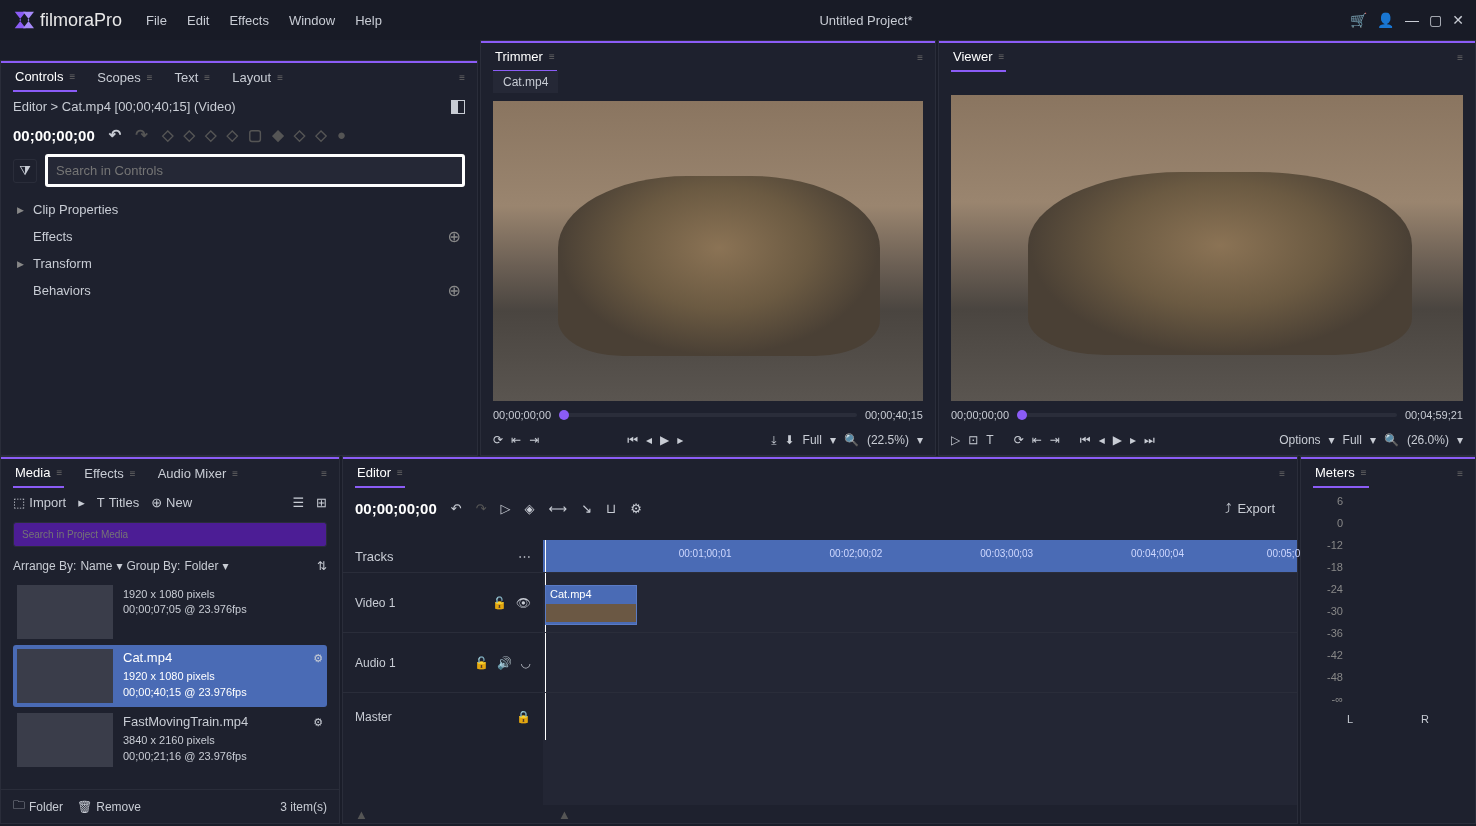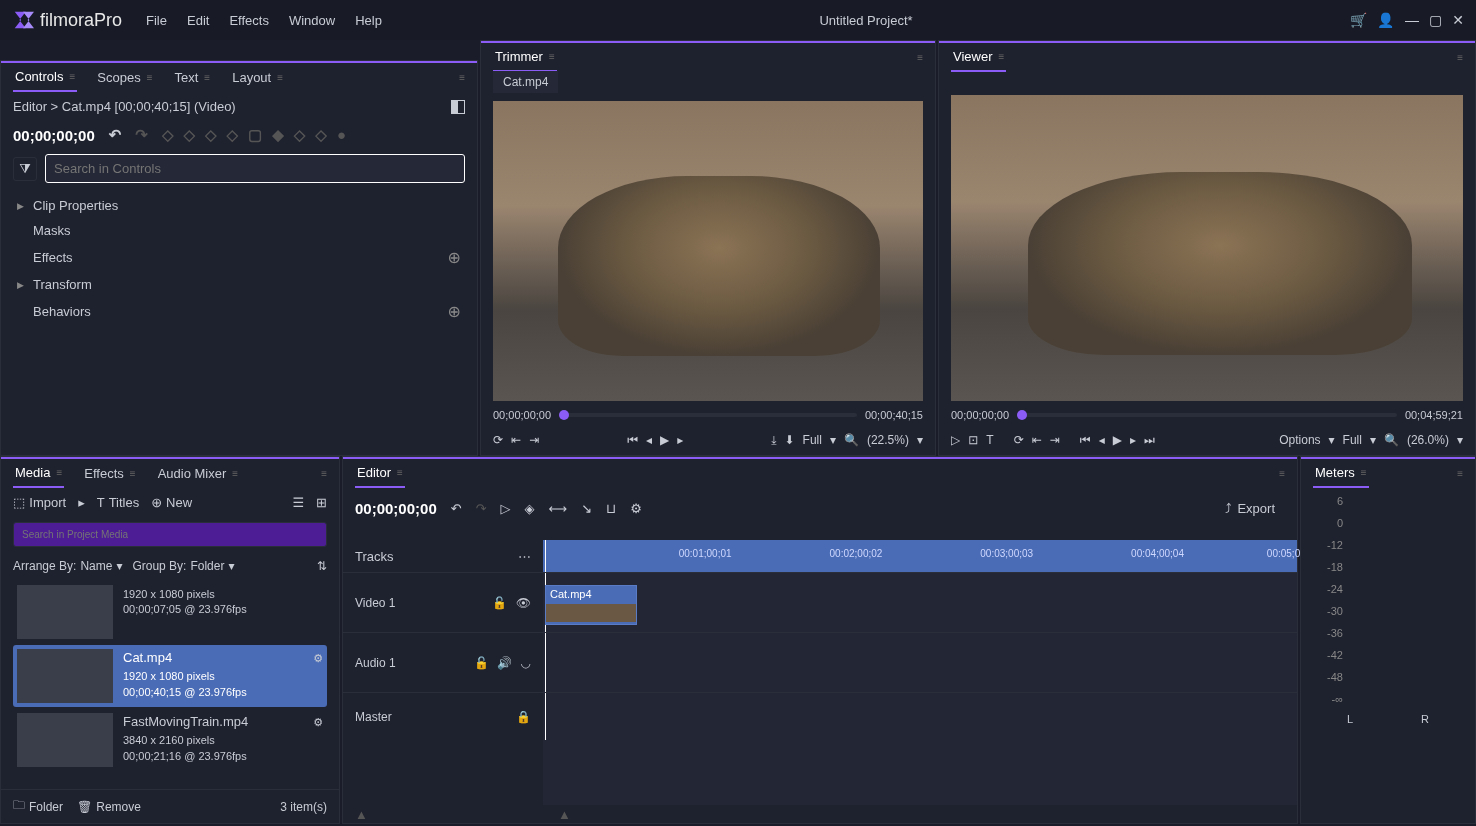"Search in Controls" .search-row input { border: 1px solid #ffffff -> 3px solid #ffffff }
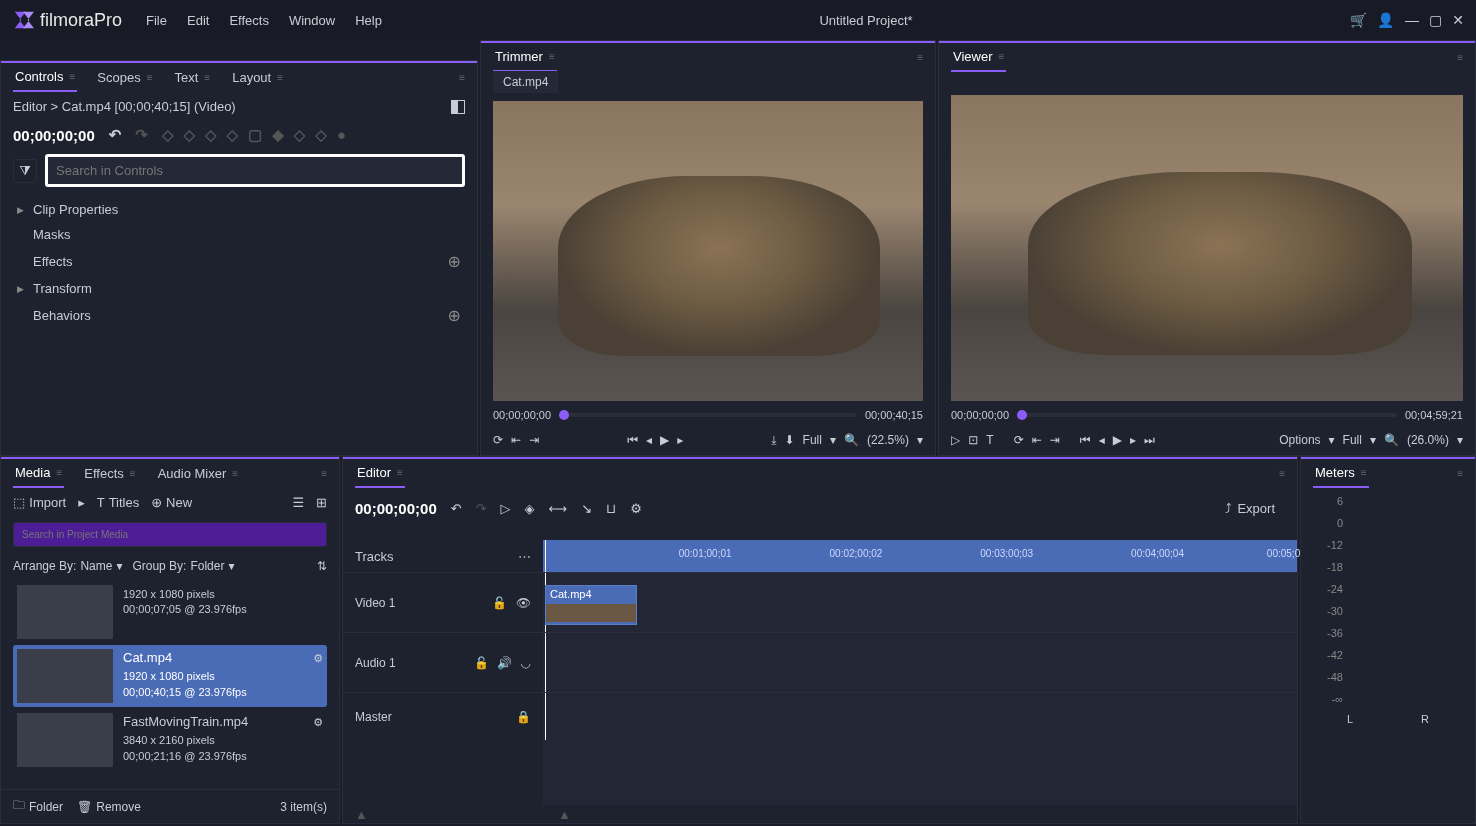"Masks" div.tree-item { html: <div> <span></span> <span>Masks</span> </div> -> none }
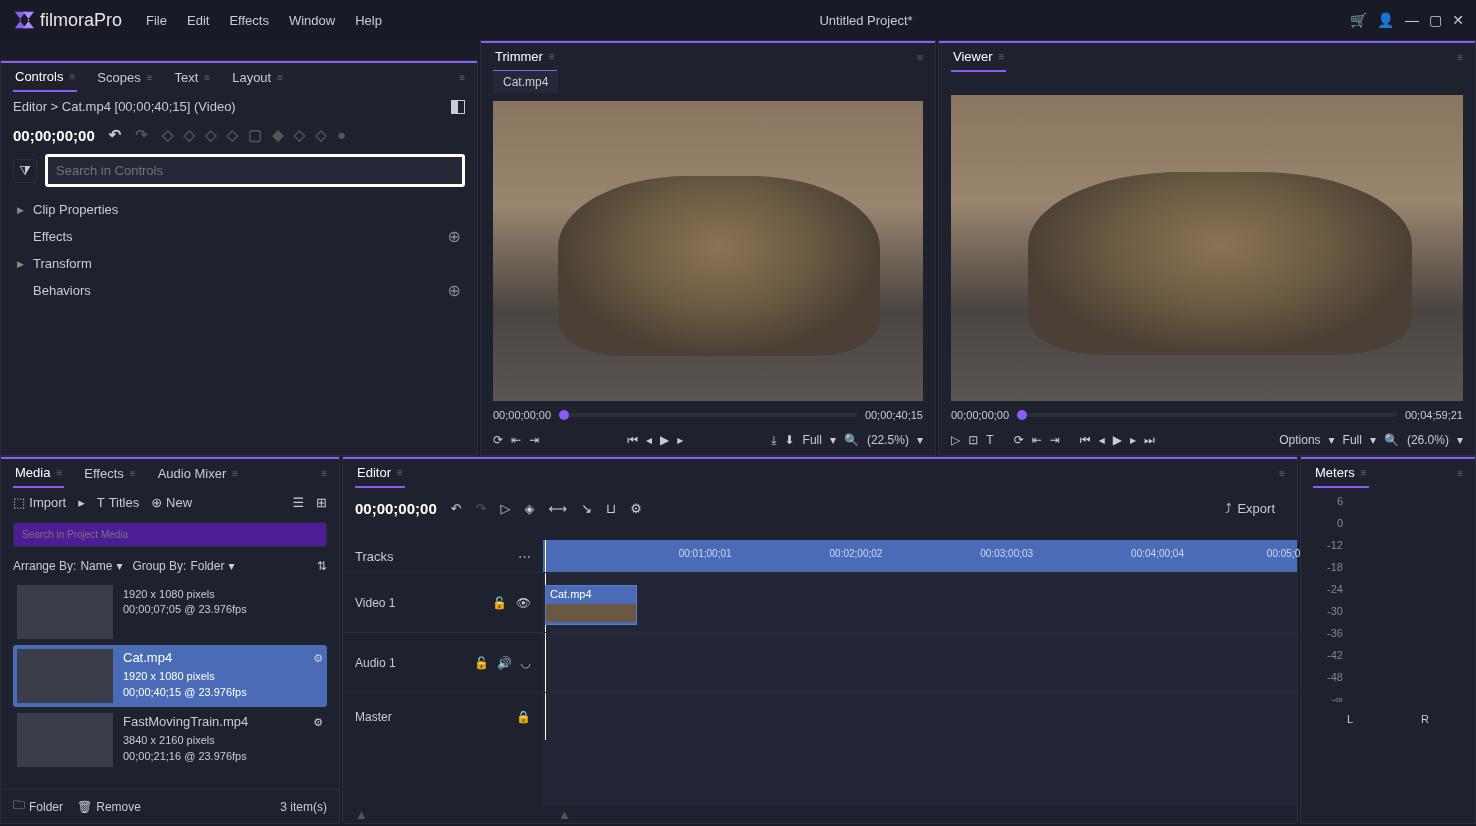"Arrange By:" .media-arrange { gap: 10px -> 4px }
